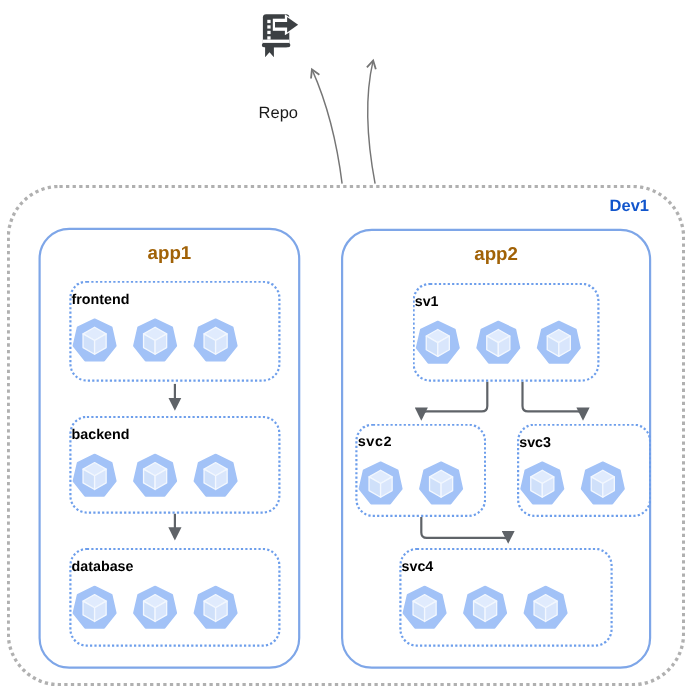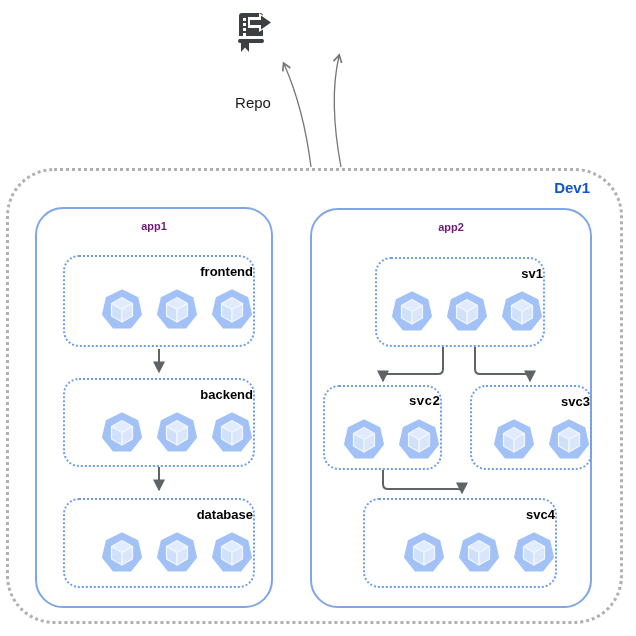"app1" .app-label { color: #701a75 -> #a16207; font-size: 11px -> 17px }
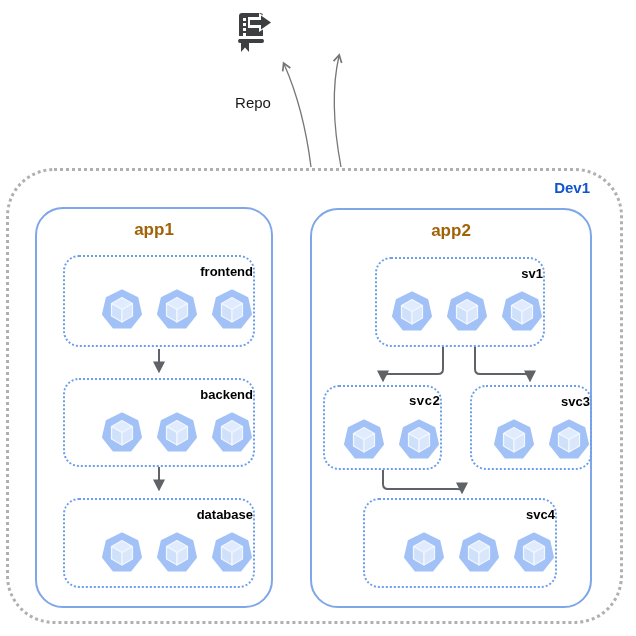"frontend" .service { align-items: flex-end -> flex-start }
